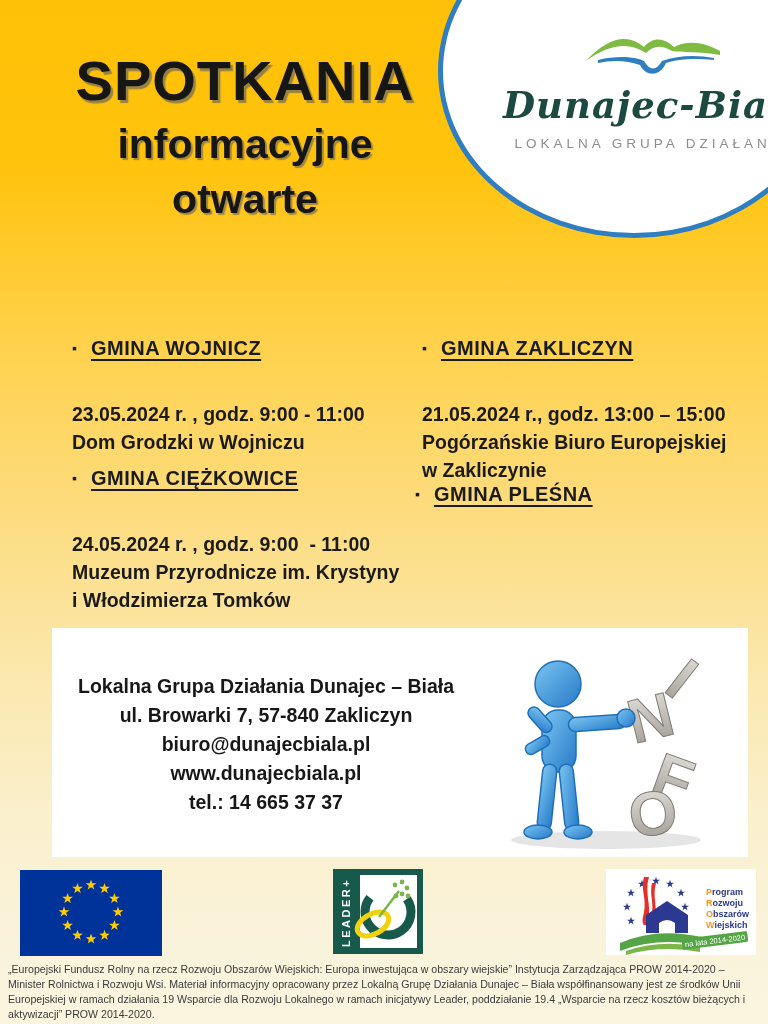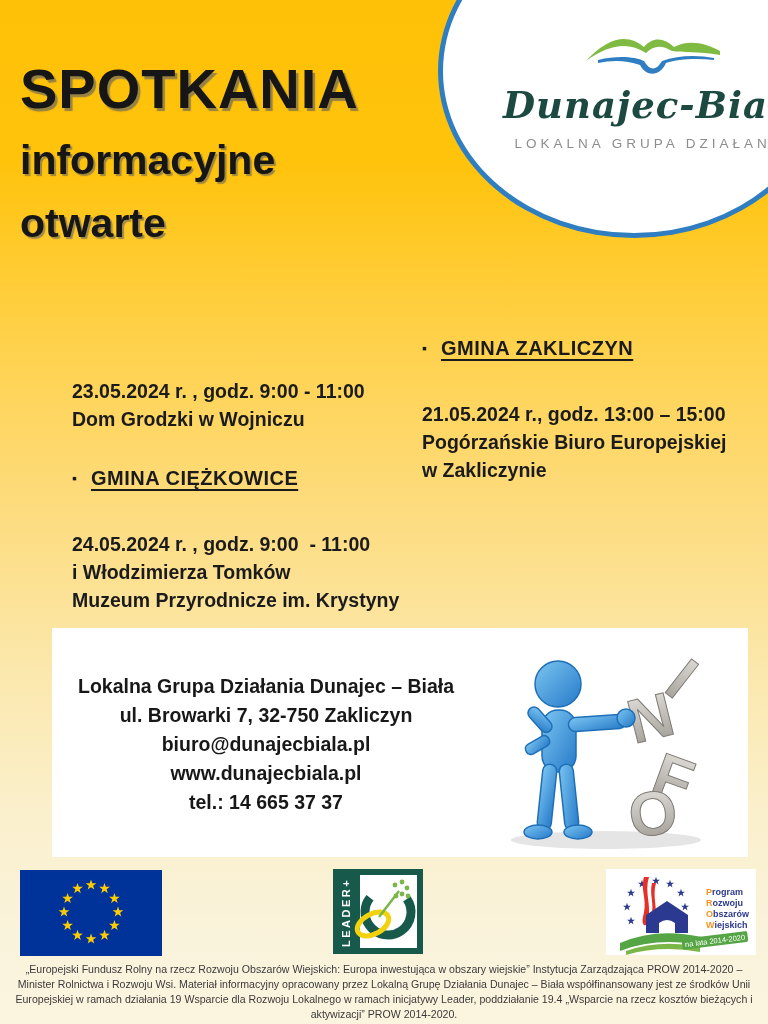"SPOTKANIA" .title-block { text-align: left -> center; top: 56px -> 48px }
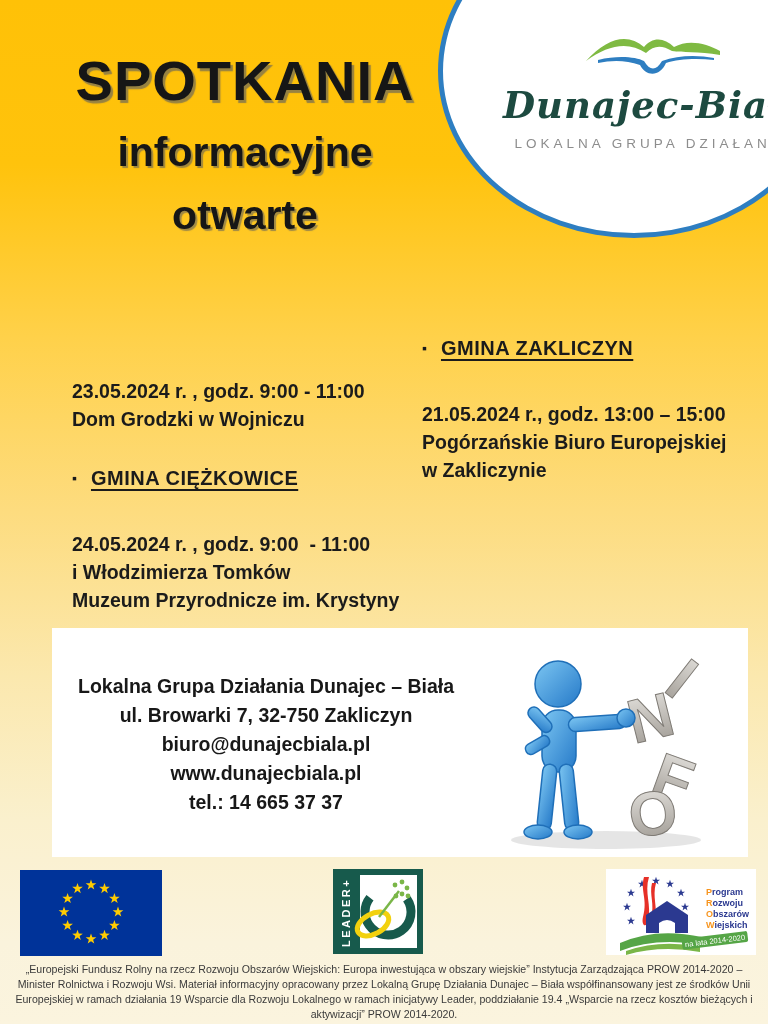"informacyjne" .title-sub { margin-top: 16px -> 8px }
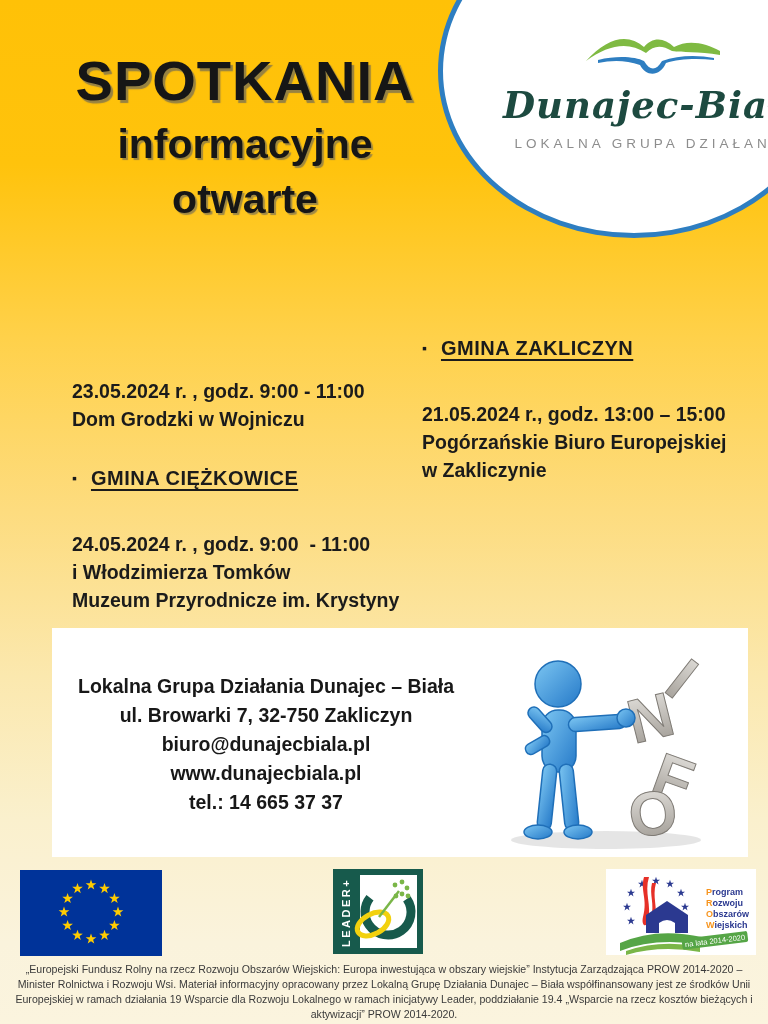"▪ GMINA WOJNICZ" div.meeting-head { html: none -> <div> <span>▪</span><span>GMINA WOJNICZ</span> </div> }
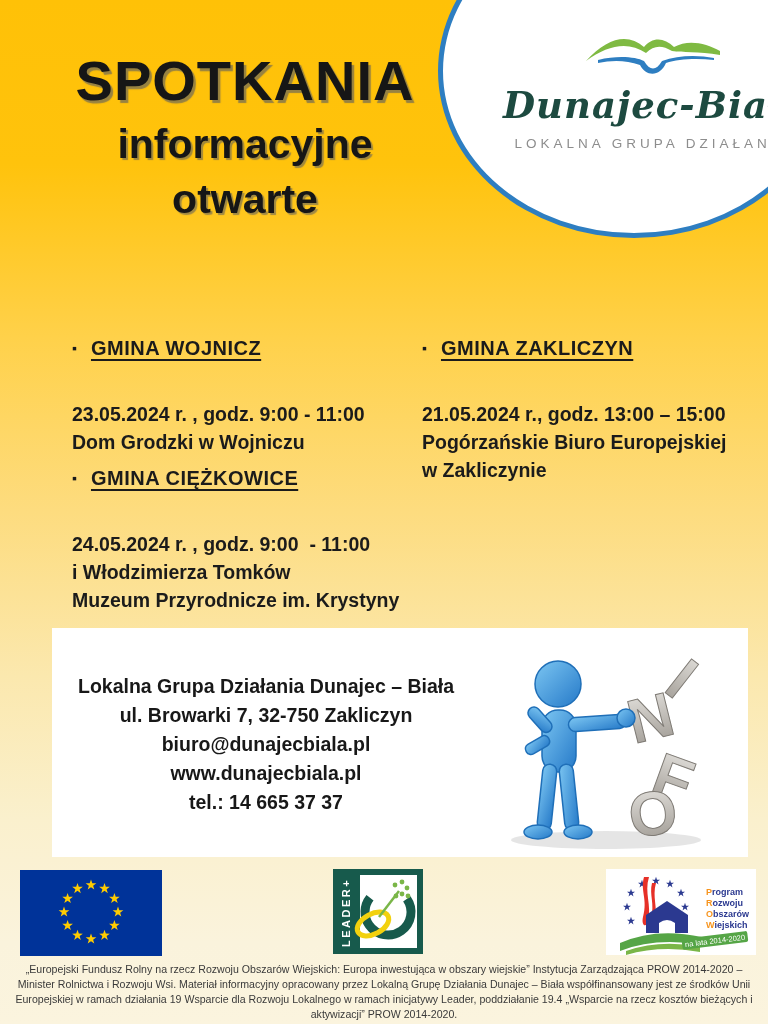"▪ GMINA PLEŚNA" div.meeting-head { html: none -> <div> <span>▪</span><span>GMINA PLEŚNA</span> </div> }
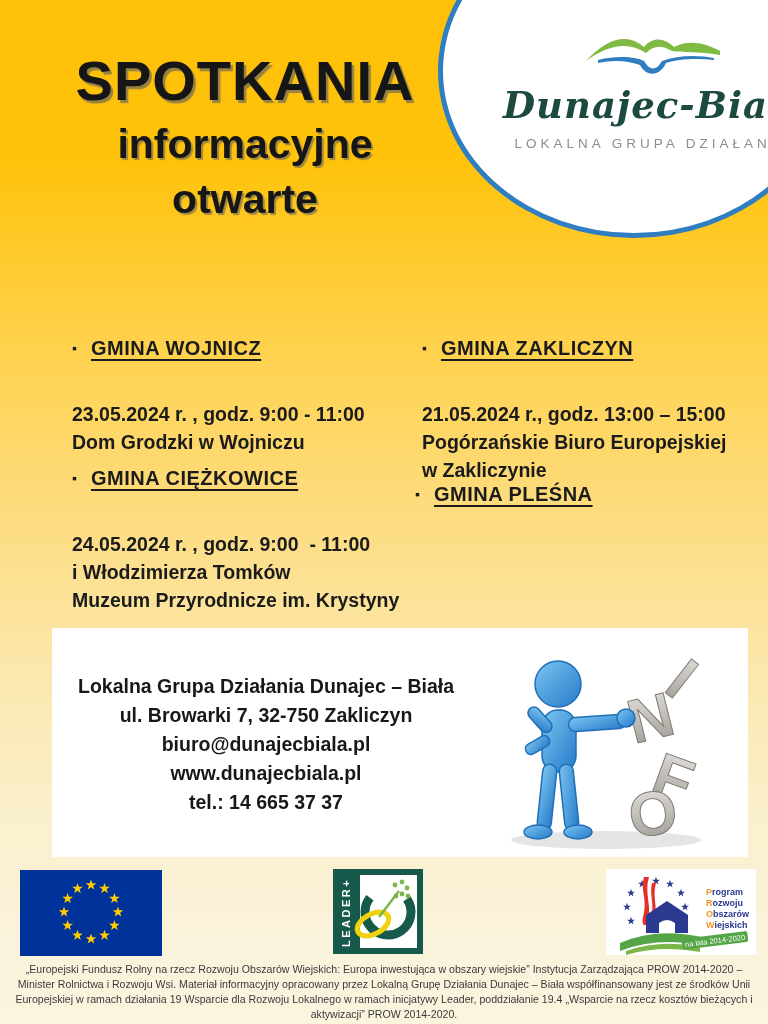"i Włodzimierza Tomków" span.meeting-line { order: before "Muzeum Przyrodnicze im. Krystyny" -> after "Muzeum Przyrodnicze im. Krystyny" }
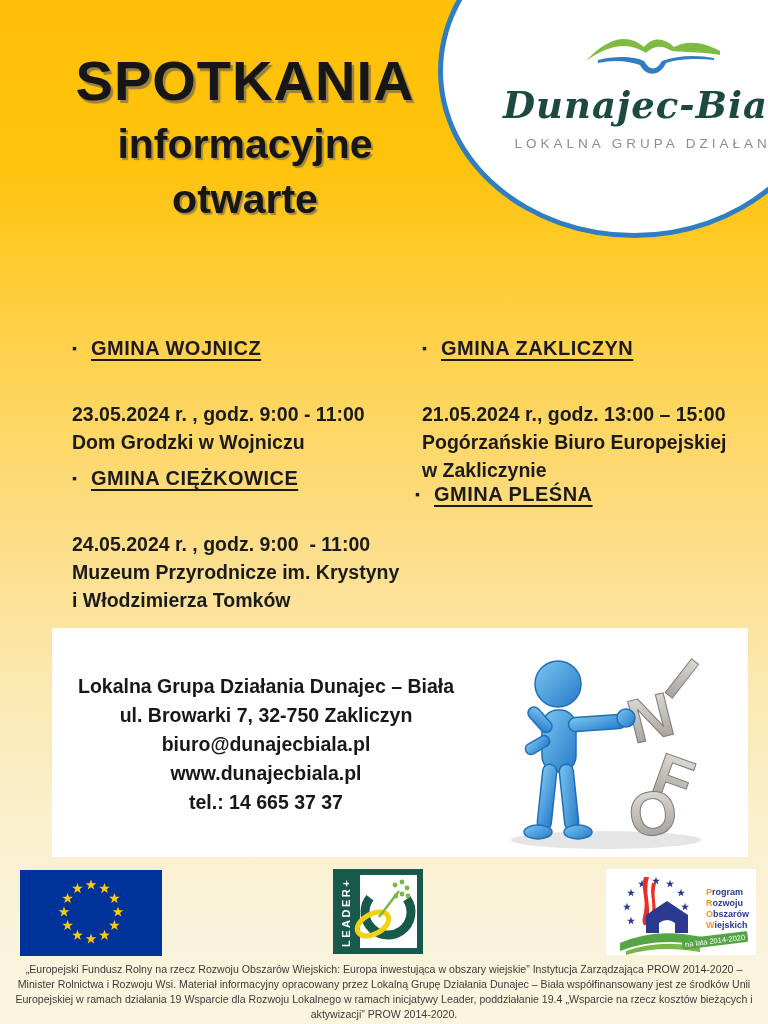"ul. Browarki 7, 32-750 Zakliczyn" span.contact-line { text: 32-750 -> 57-840 }
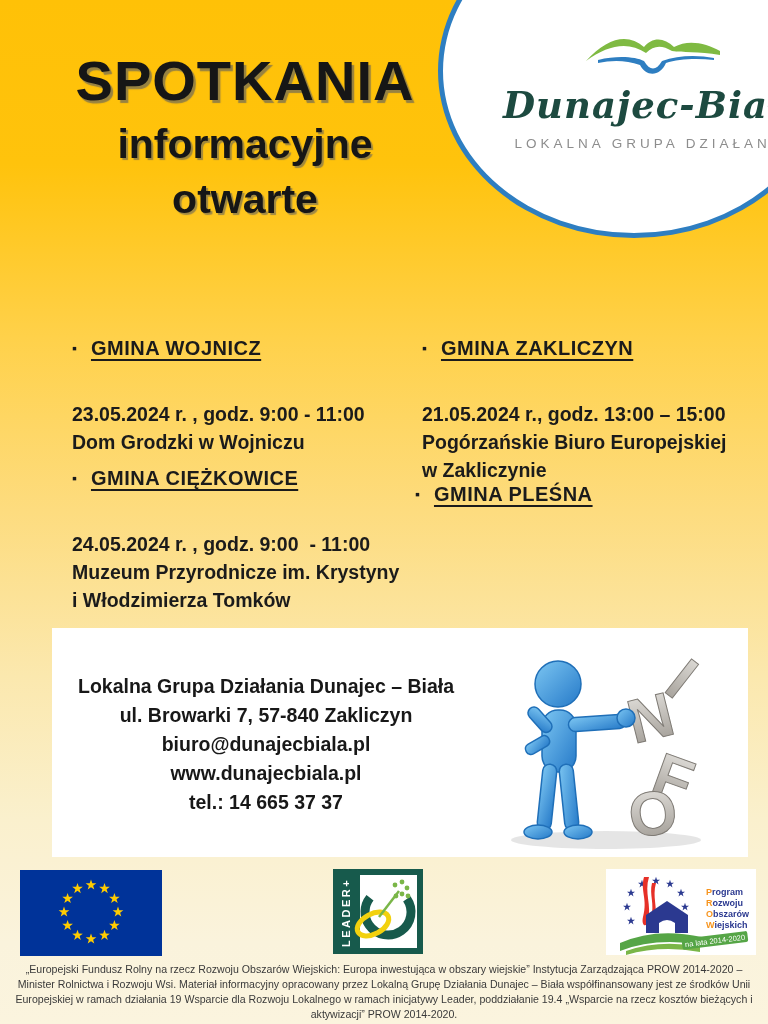"„Europejski Fundusz Rolny na rzecz" .footer-text { text-align: center -> none }
